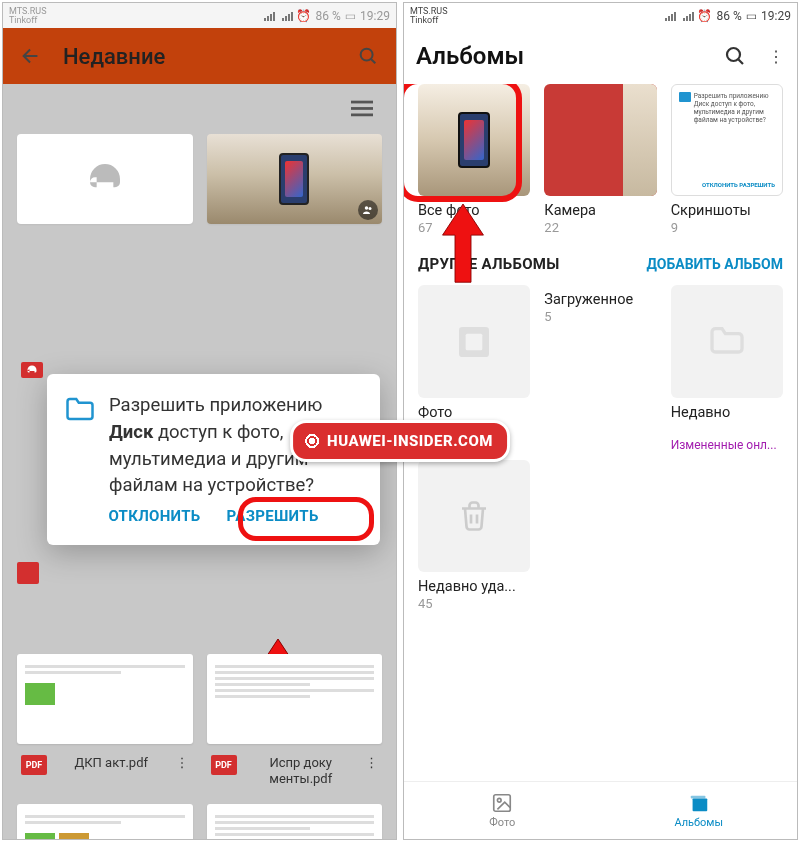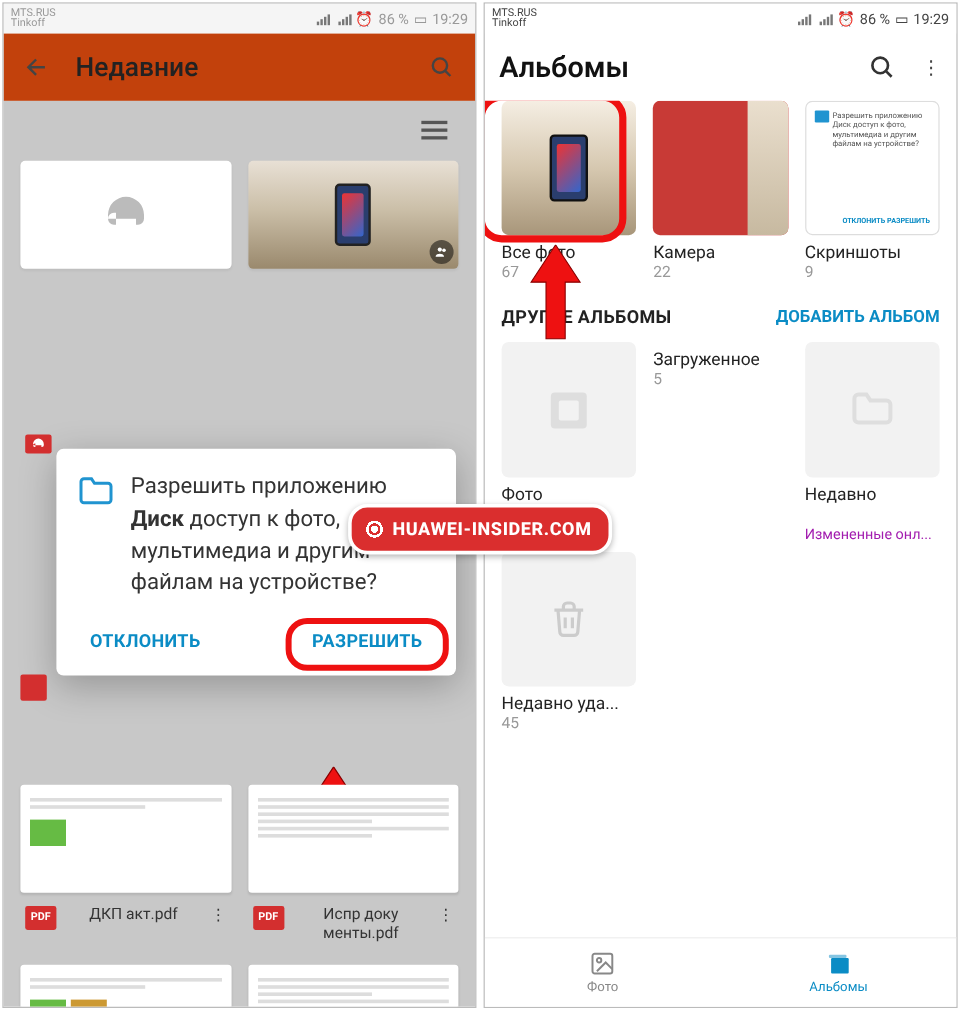"ОТКЛОНИТЬ" .dialog .dlg-actions { justify-content: space-between -> center; margin-top: 18px -> none }
